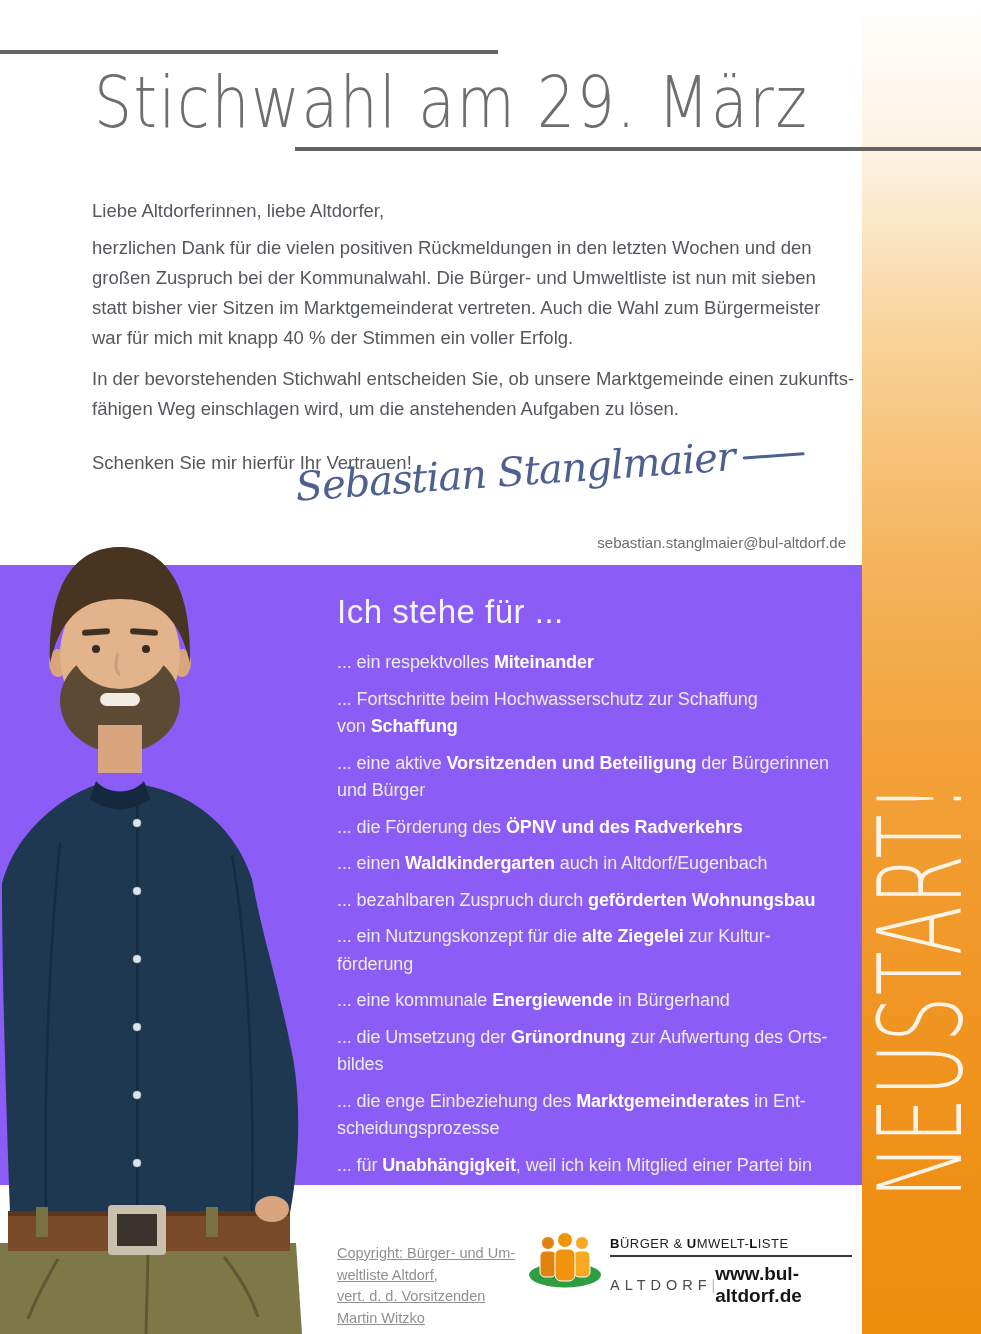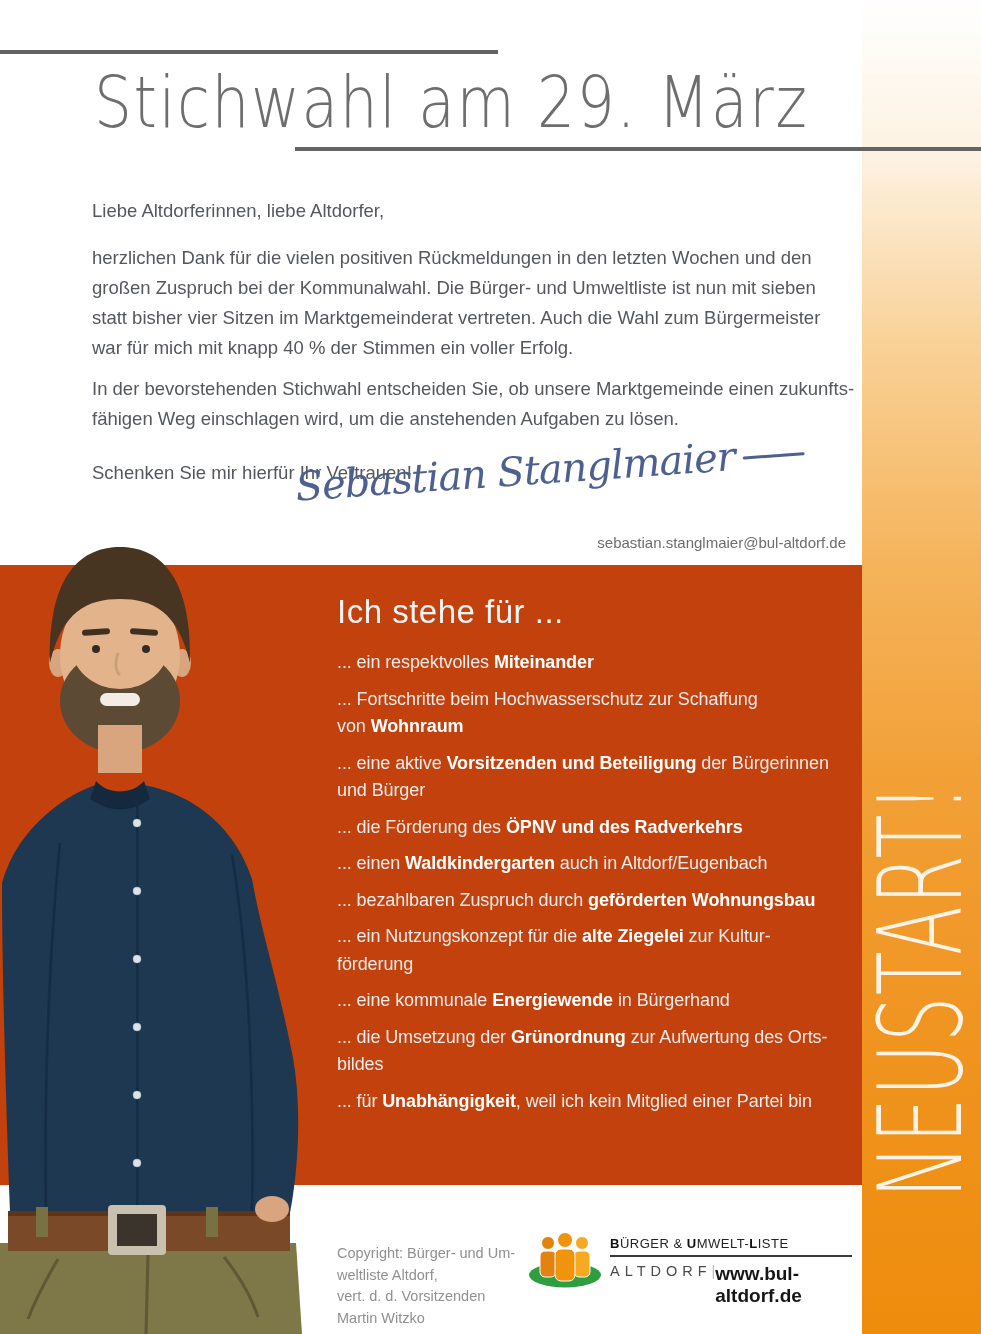"Liebe Altdorferinnen, liebe Altdorfer," .letter .salutation { margin-bottom: 17px -> 7px }
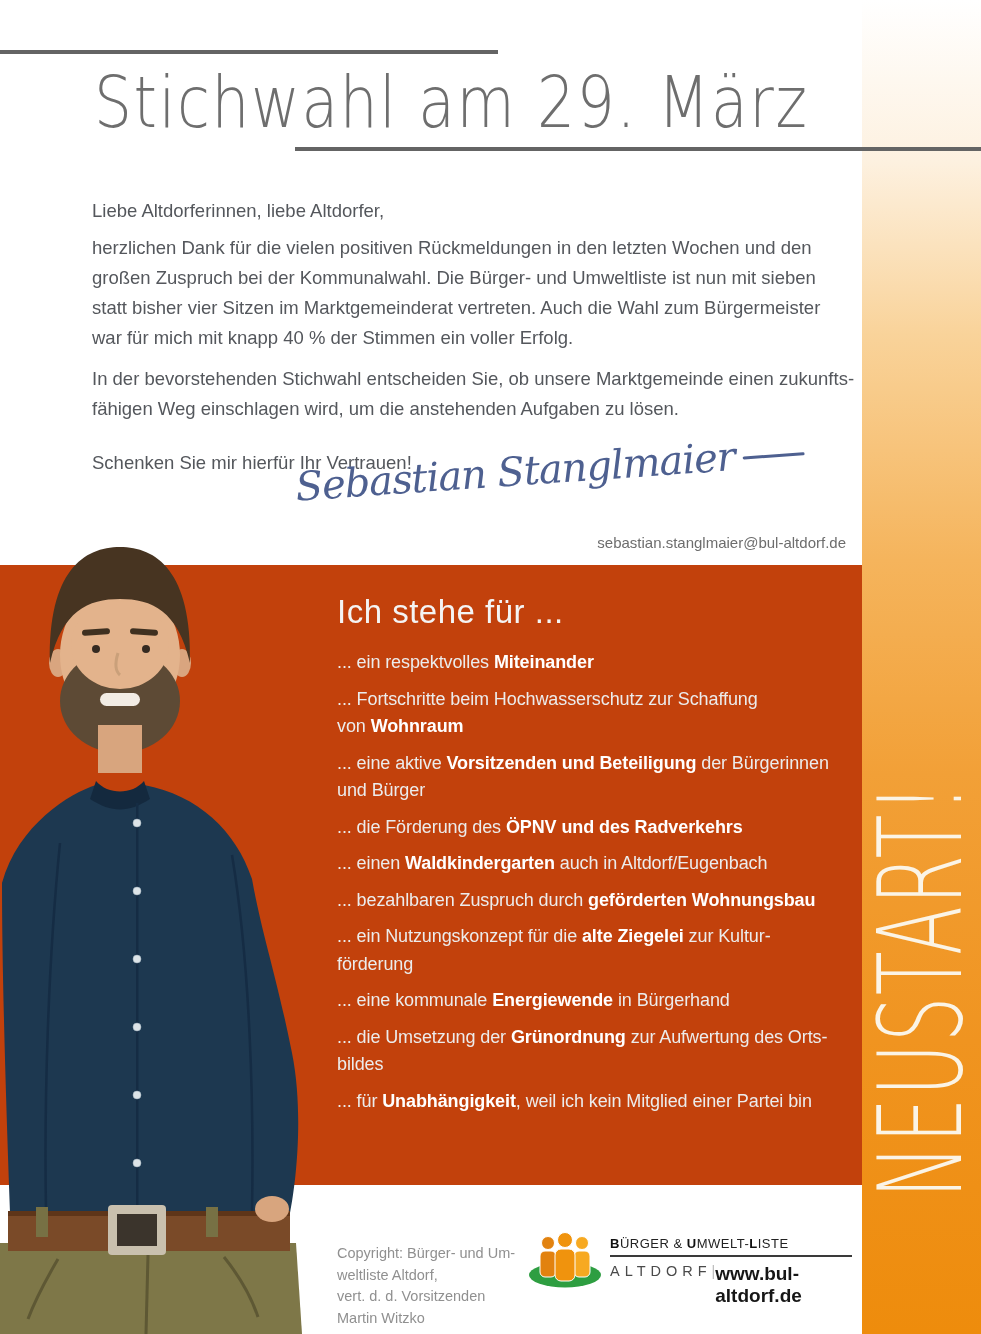"Ich stehe für ..." .panel { background: #c2410c -> #8b5cf6 }
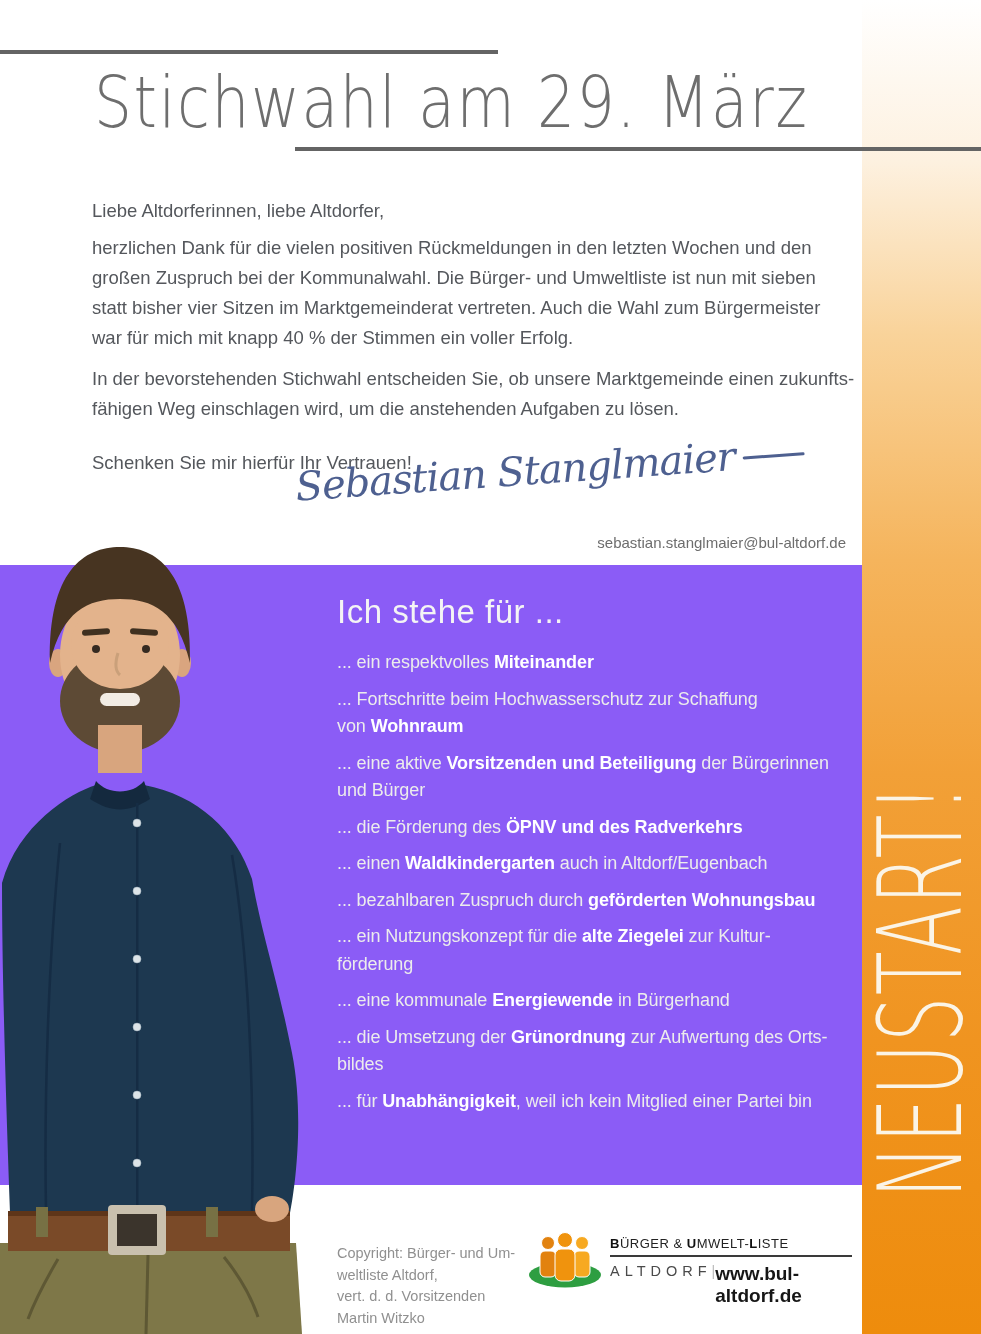"Wohnraum" span.b { text: Wohnraum -> Schaffung }
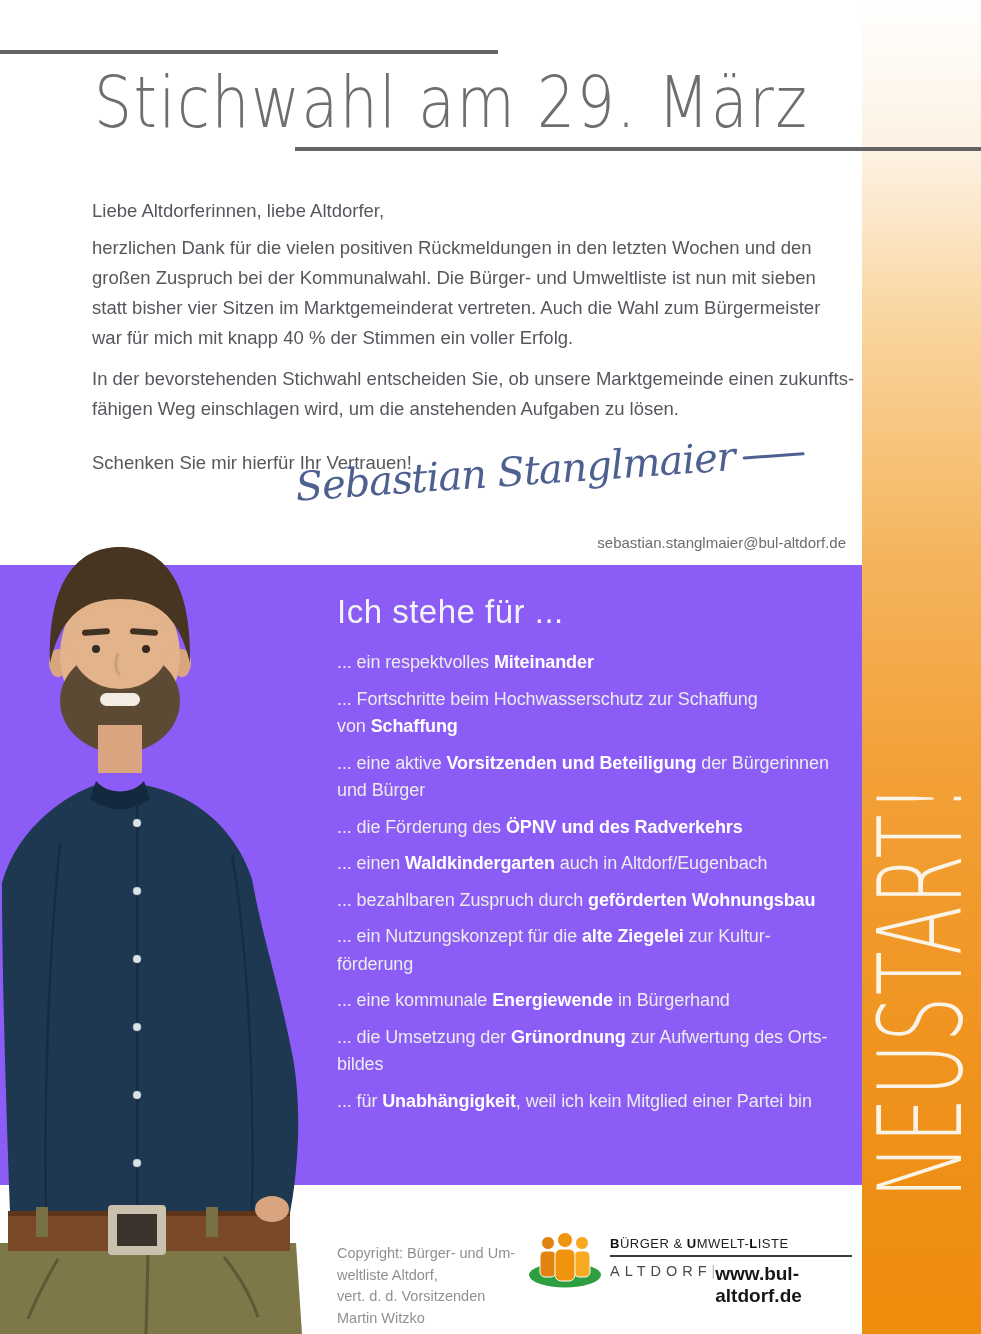"... die enge Einbeziehung des" div.item { html: none -> <div><span>... die enge Einbeziehung des </span><span>Marktgemeinderates</span><span> in Ent- scheidungsprozesse</span></div> }
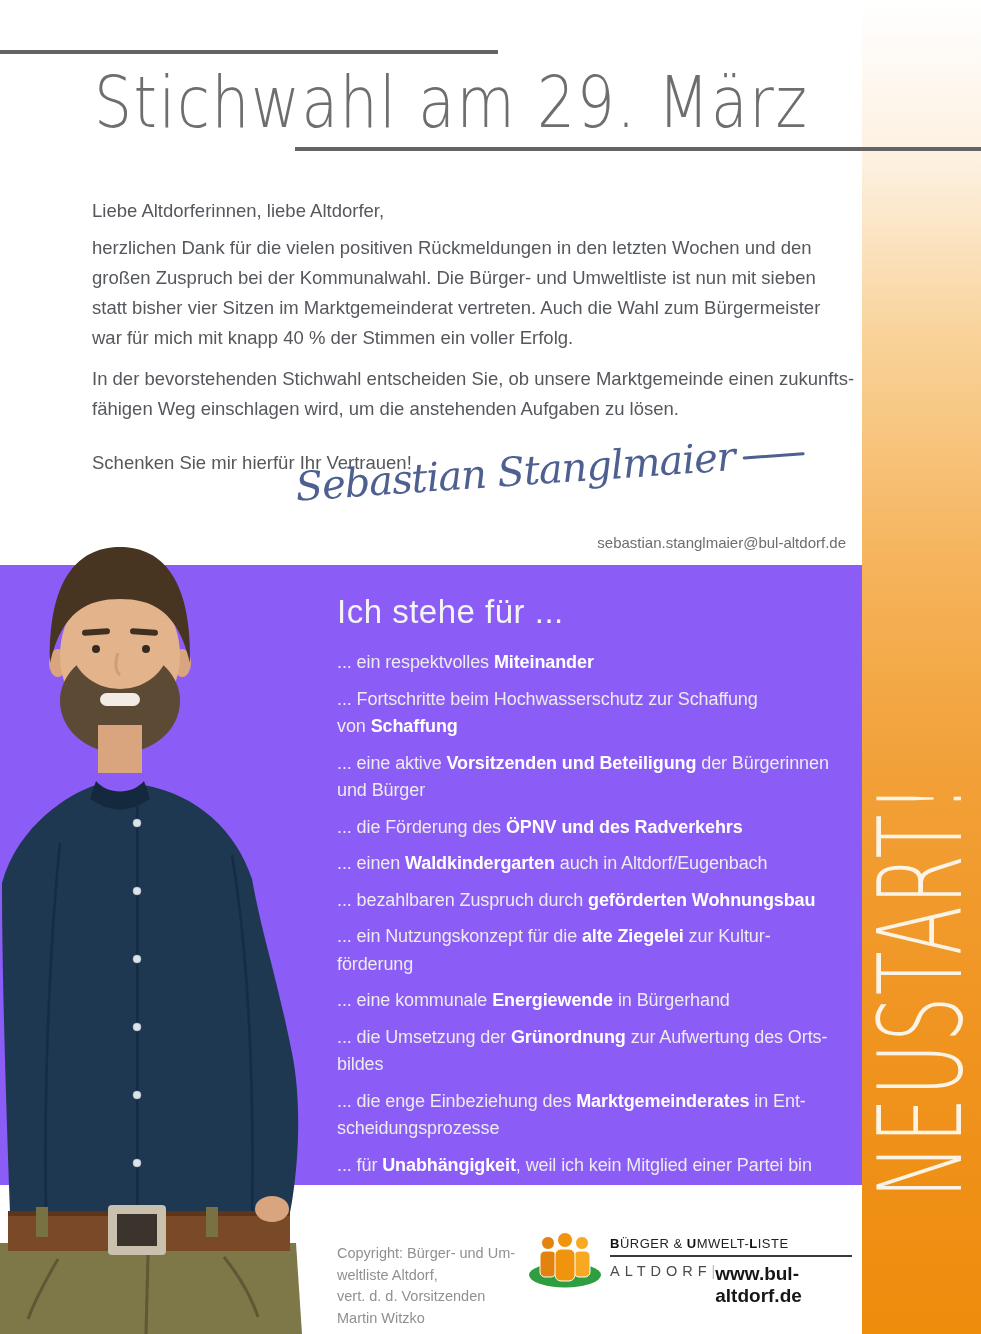"Copyright: Bürger- und Um-" .copyright { text-decoration: none -> underline }
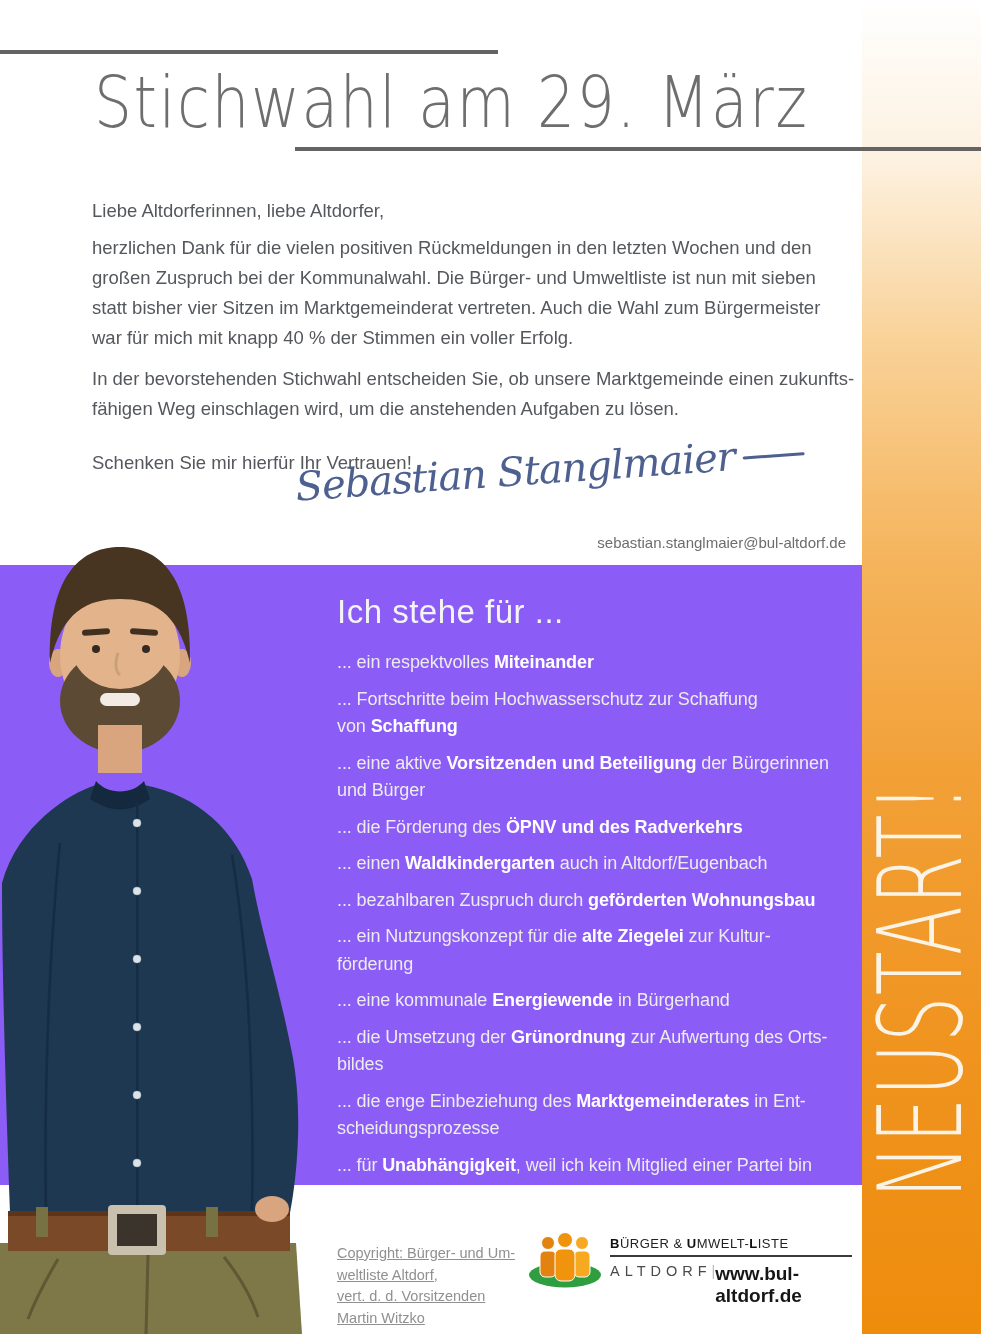"ALTDORF" .logo-row2 { align-items: flex-start -> center }
